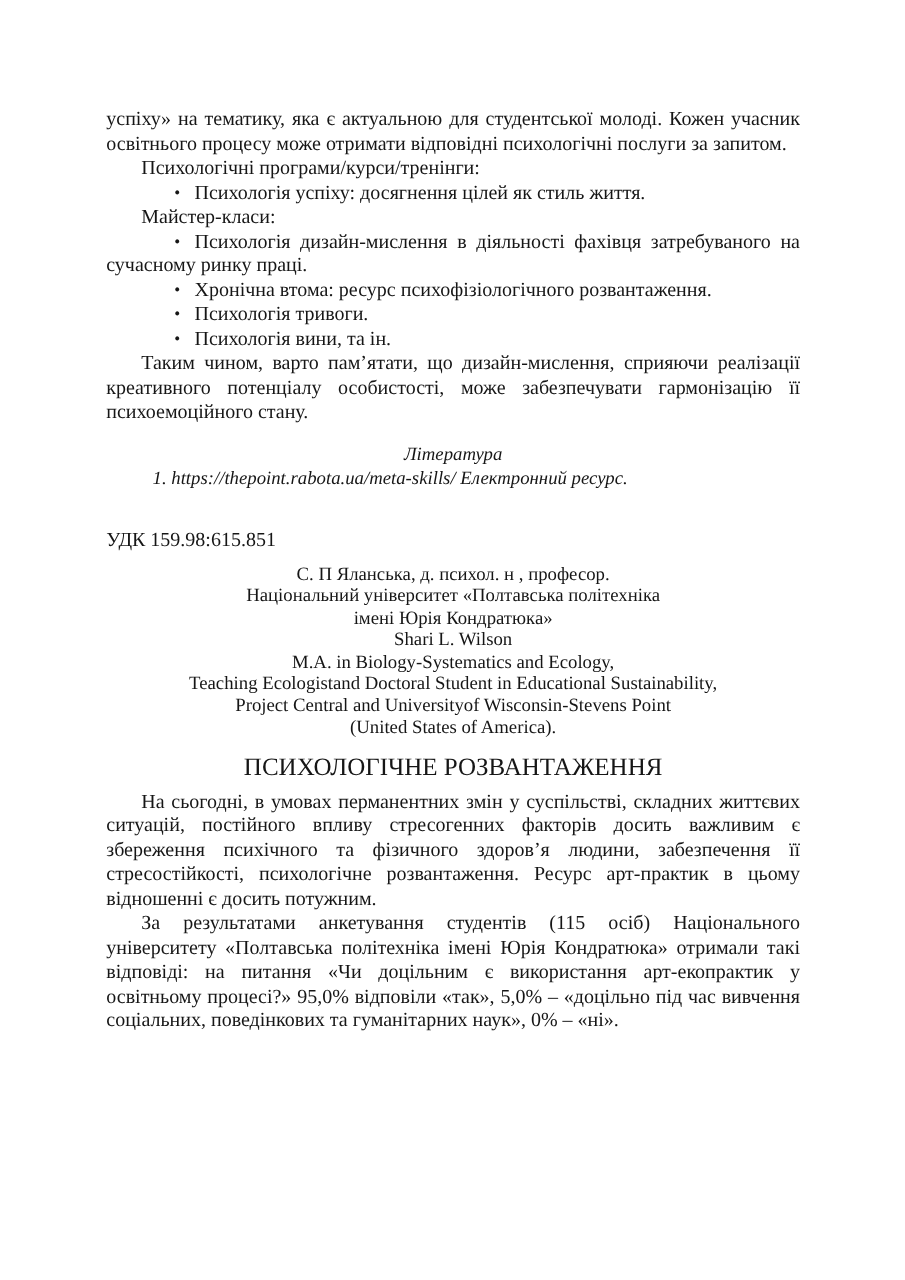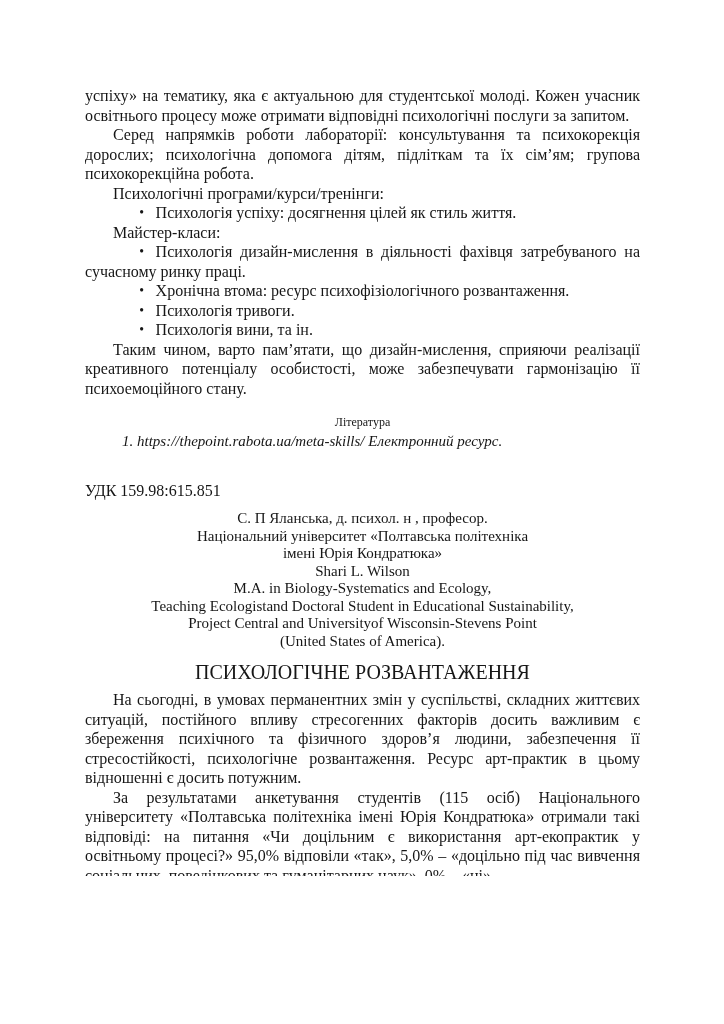"Серед напрямків роботи лабораторії:" p.body-text { html: <p>Серед напрямків роботи лабораторії: консультування та психокорекція дорослих; психологічна допомога дітям, підліткам та їх сім’ям; групова психокорекційна робота.</p> -> none }
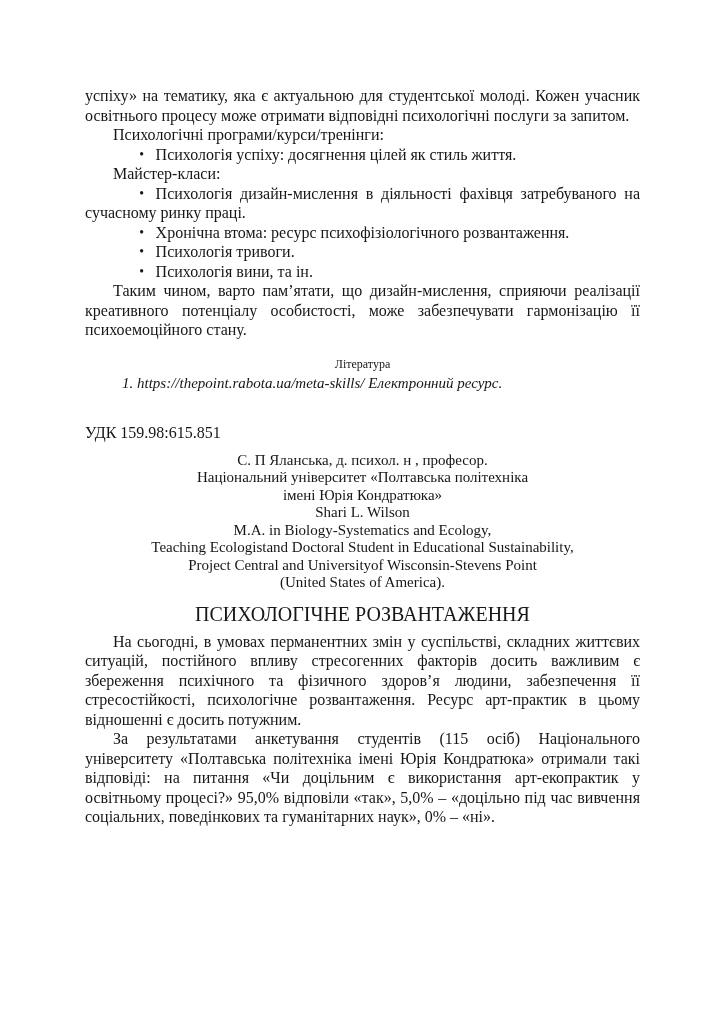"Література" .lit-heading { font-size: 12px -> 15px; font-style: none -> italic }
